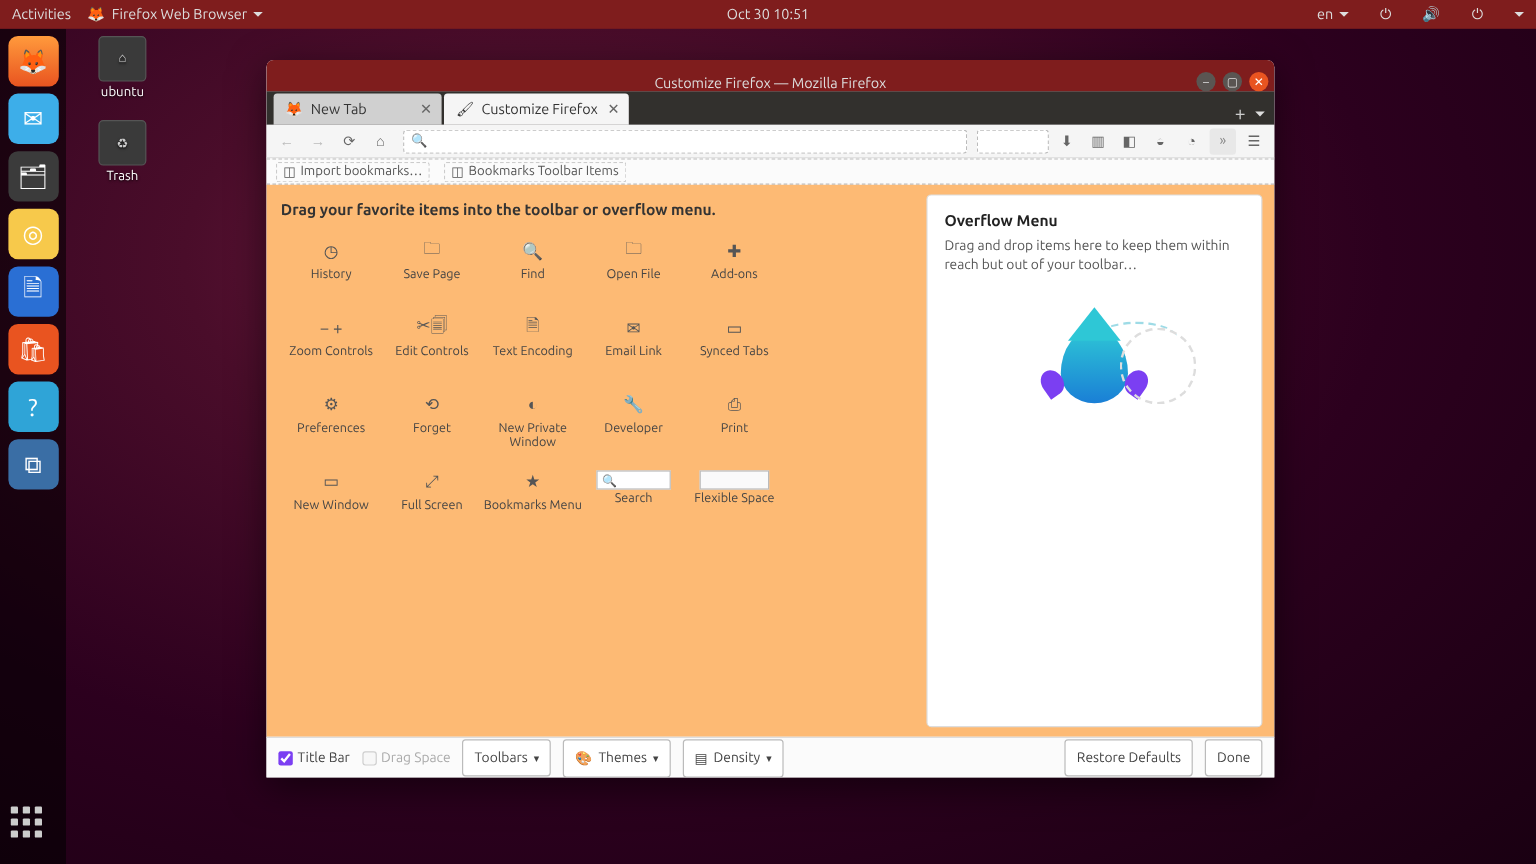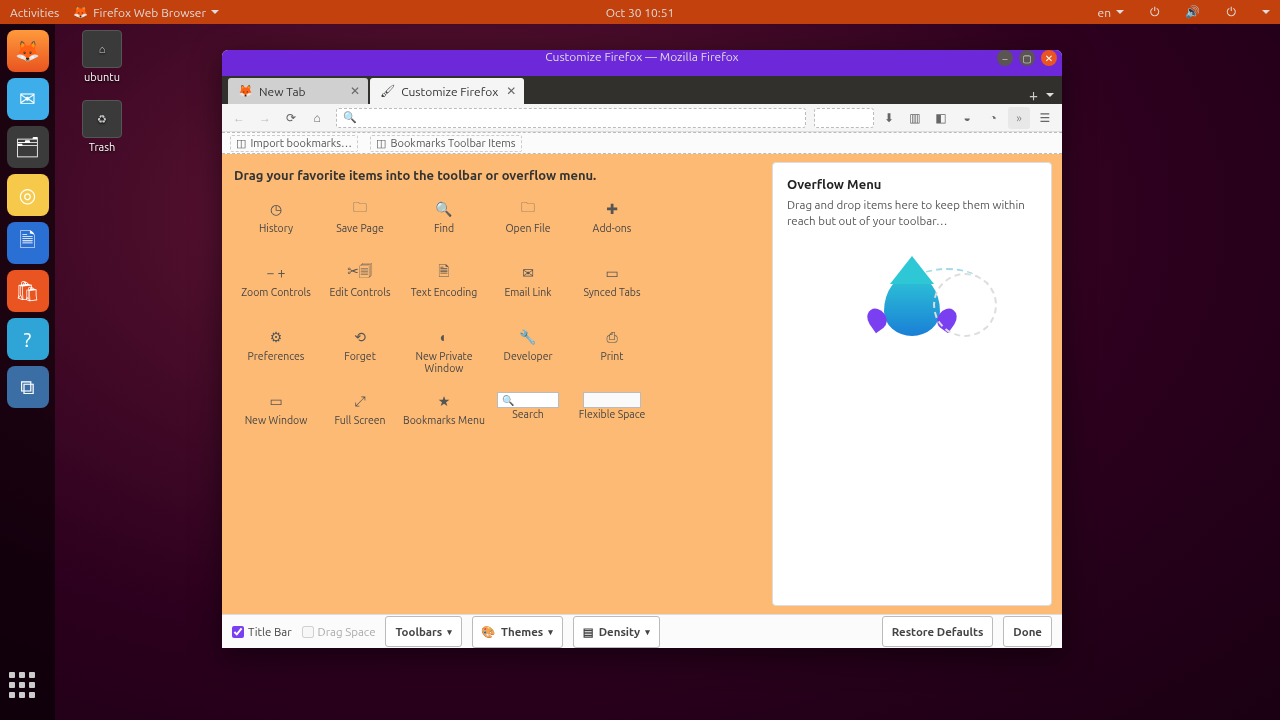"Activities" .topbar { background: #c2410c -> #7f1d1d }
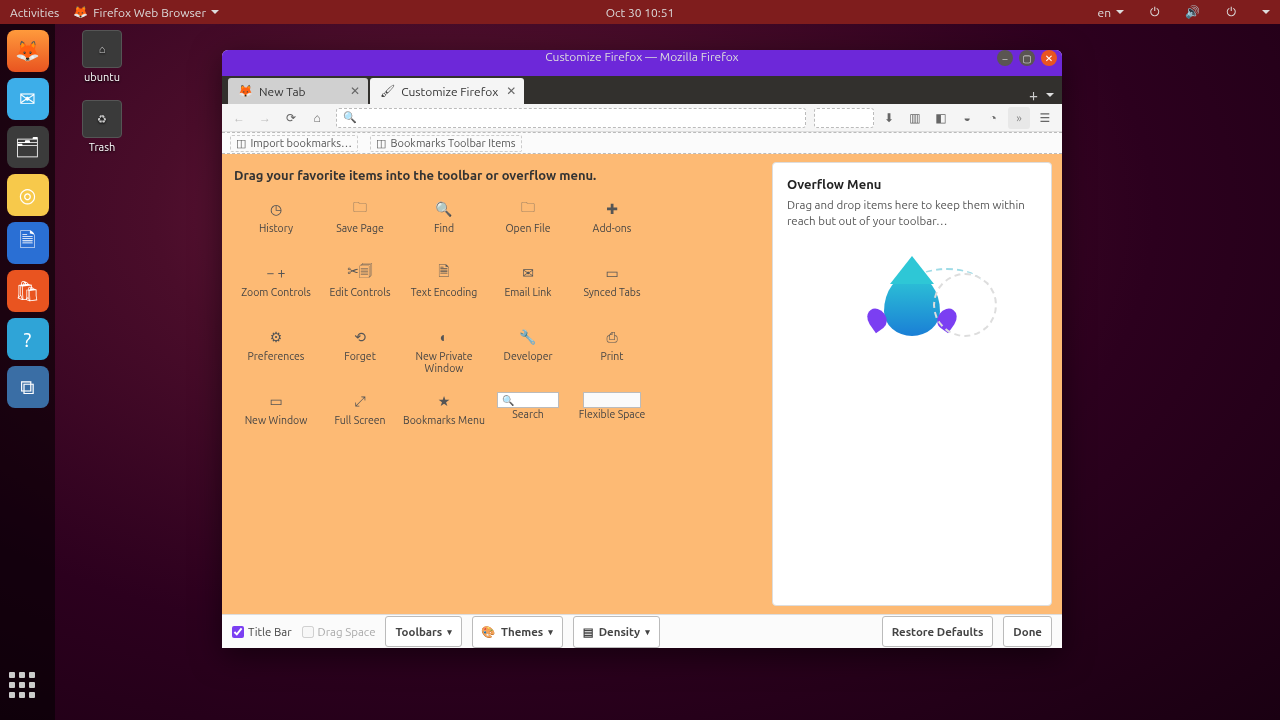"Customize Firefox — Mozilla Firefox" .titlebar { align-items: flex-start -> flex-end; background: #6d28d9 -> #7f1d1d }
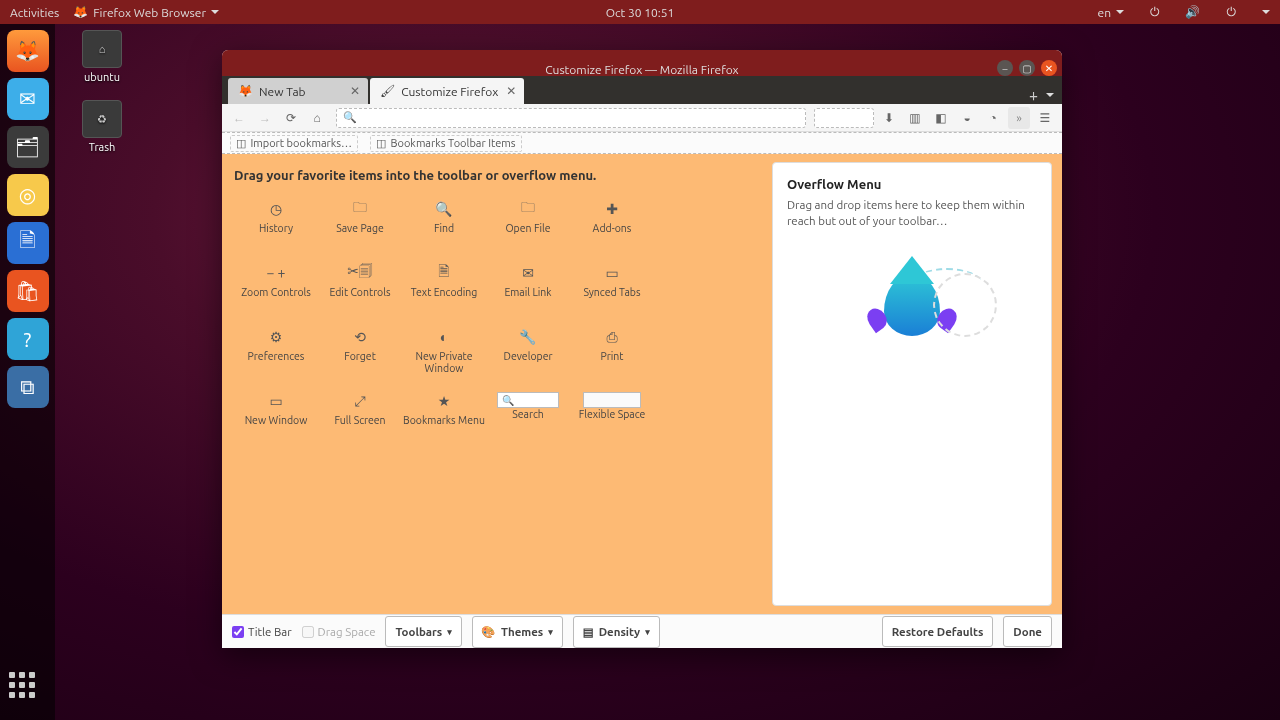"Toolbars" .footer .btn { font-weight: bold -> none }
